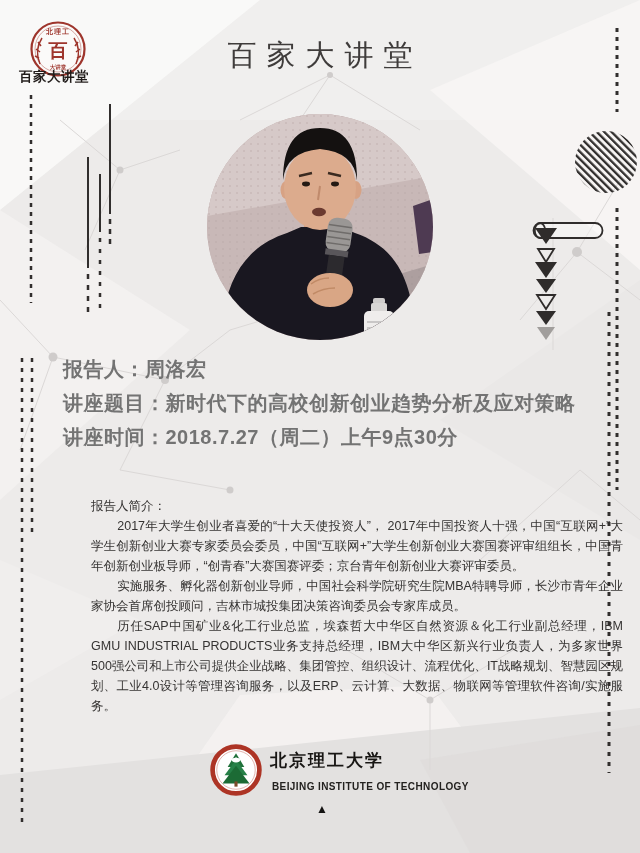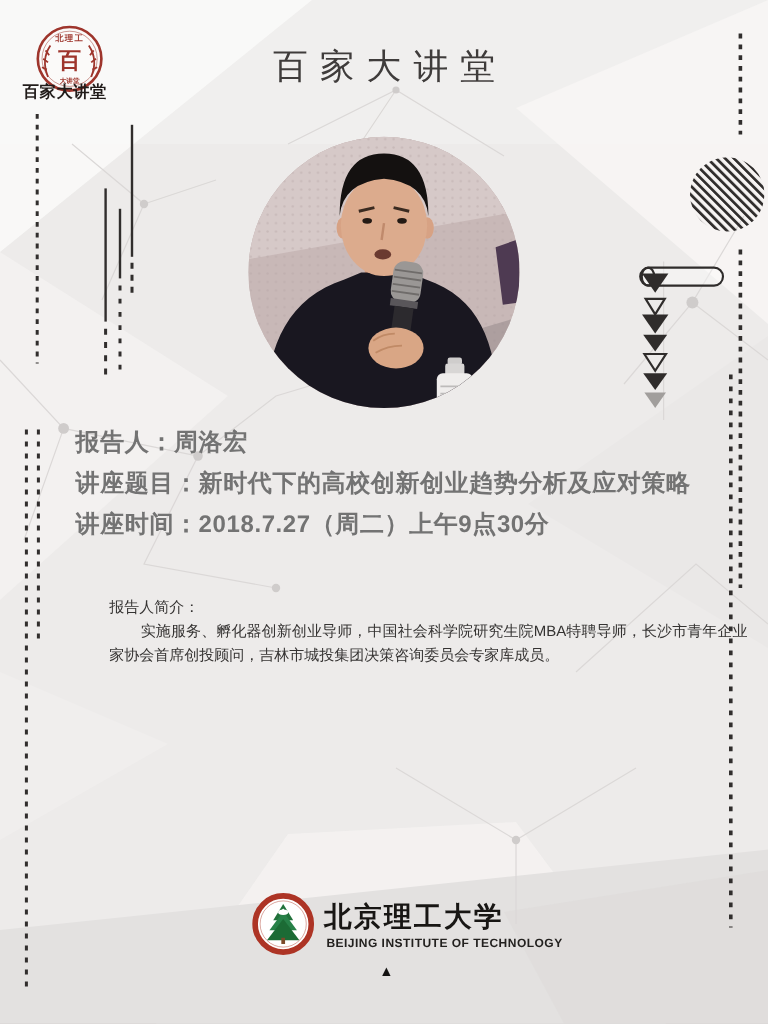"2017年大学生创业者喜爱的“十大天使投资人”，" p { html: none -> <p>2017年大学生创业者喜爱的“十大天使投资人”， 2017年中国投资人十强，中国“互联网+”大学生创新创业大赛专家委员会委员，中国“互联网+”大学生创新创业大赛国赛评审组组长，中国青年创新创业板导师，“创青春”大赛国赛评委；京台青年创新创业大赛评审委员。</p> }
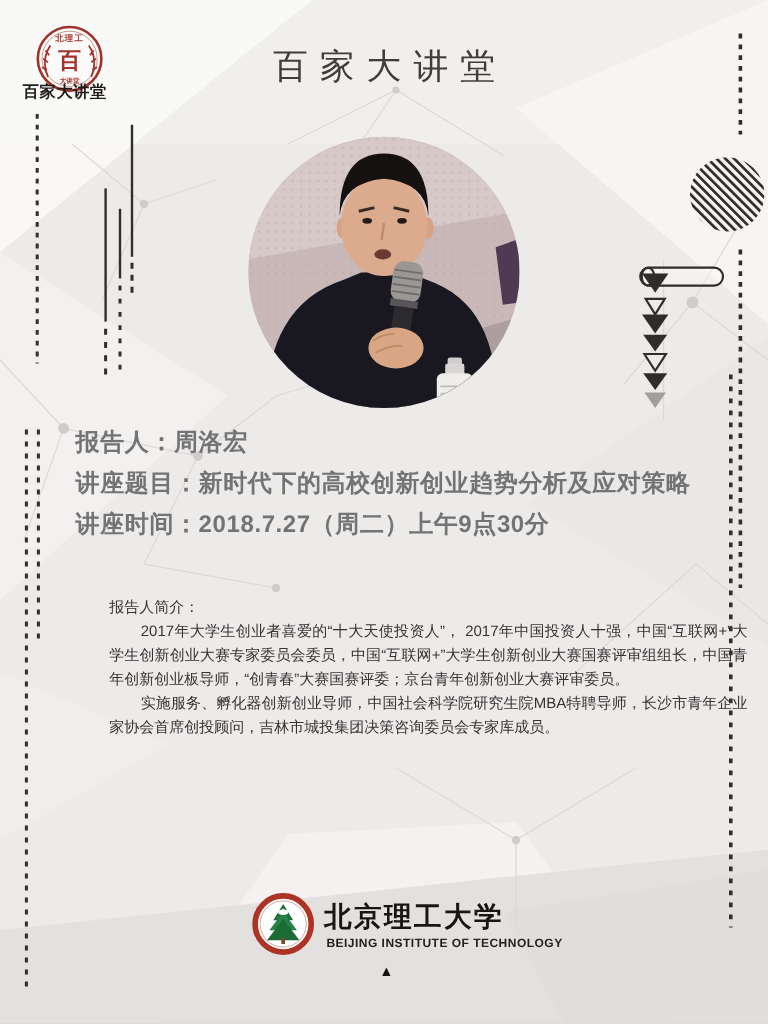"历任SAP中国矿业&化工行业总监，埃森哲大中华区自然资源＆化工行业副总经理，IB" p { html: none -> <p>历任SAP中国矿业&amp;化工行业总监，埃森哲大中华区自然资源＆化工行业副总经理，IBM GMU INDUSTRIAL PRODUCTS业务支持总经理，IBM大中华区新兴行业负责人，为多家世界500强公司和上市公司提供企业战略、集团管控、组织设计、流程优化、IT战略规划、智慧园区规划、工业4.0设计等管理咨询服务，以及ERP、云计算、大数据、物联网等管理软件咨询/实施服务。</p> }
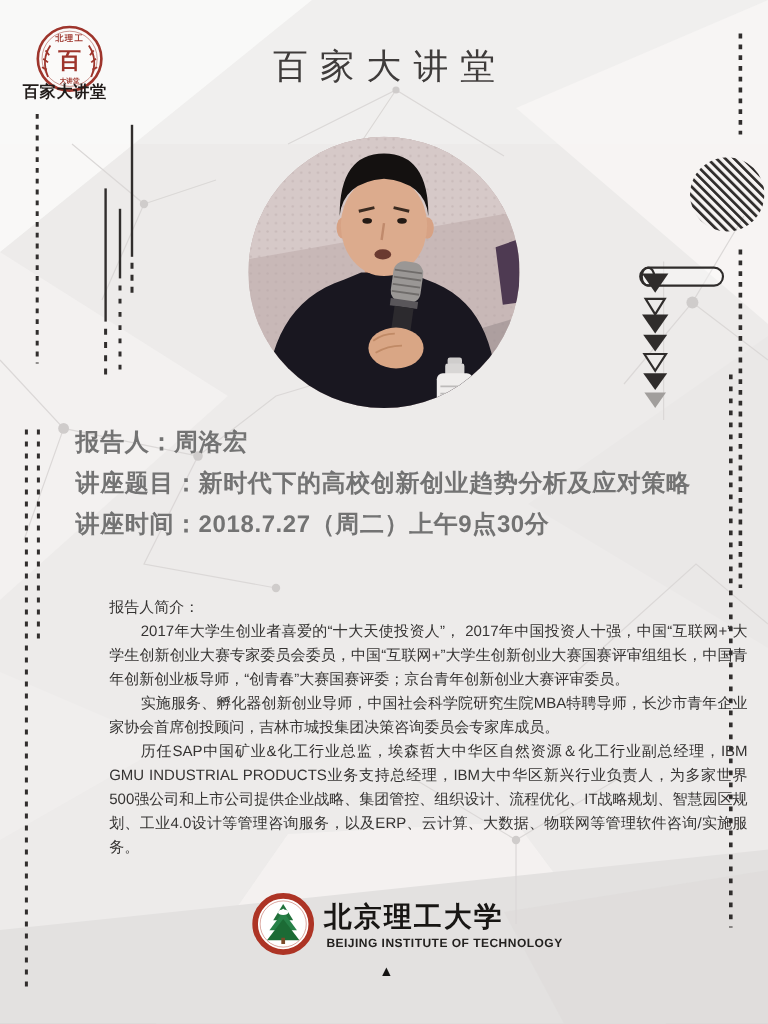"北京理工大学" .footer-cn { font-size: 23px -> 17px }
